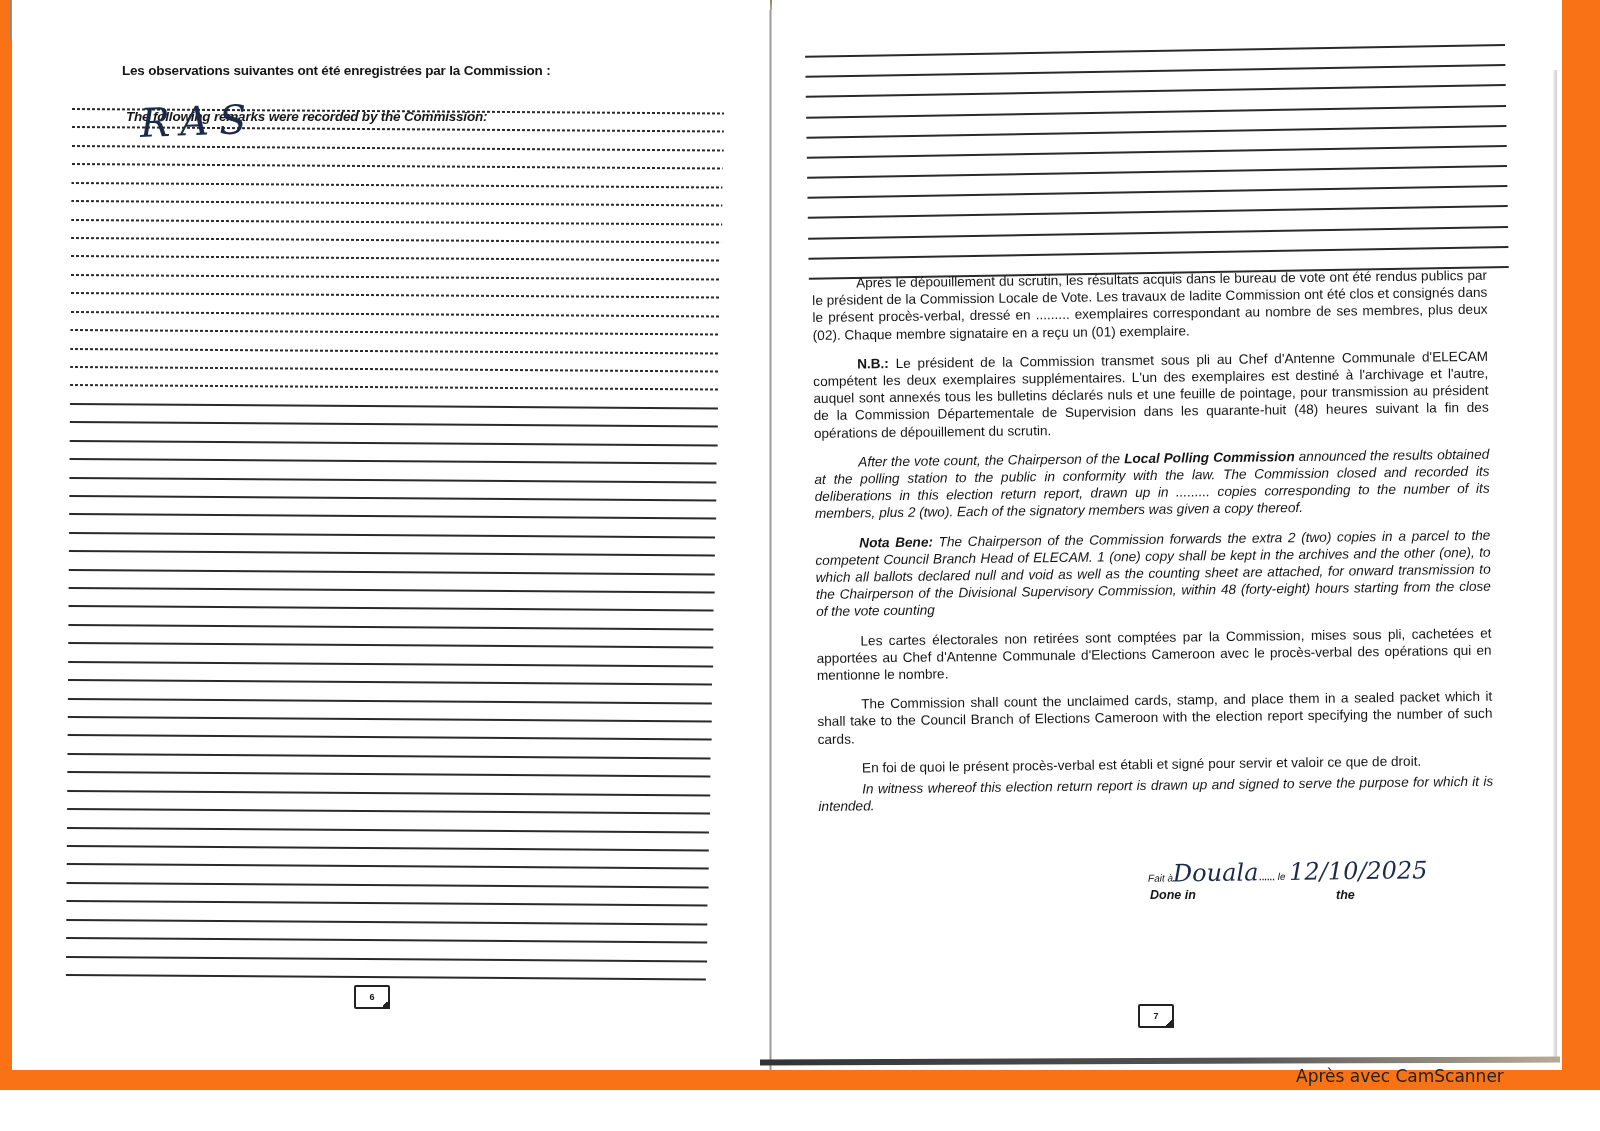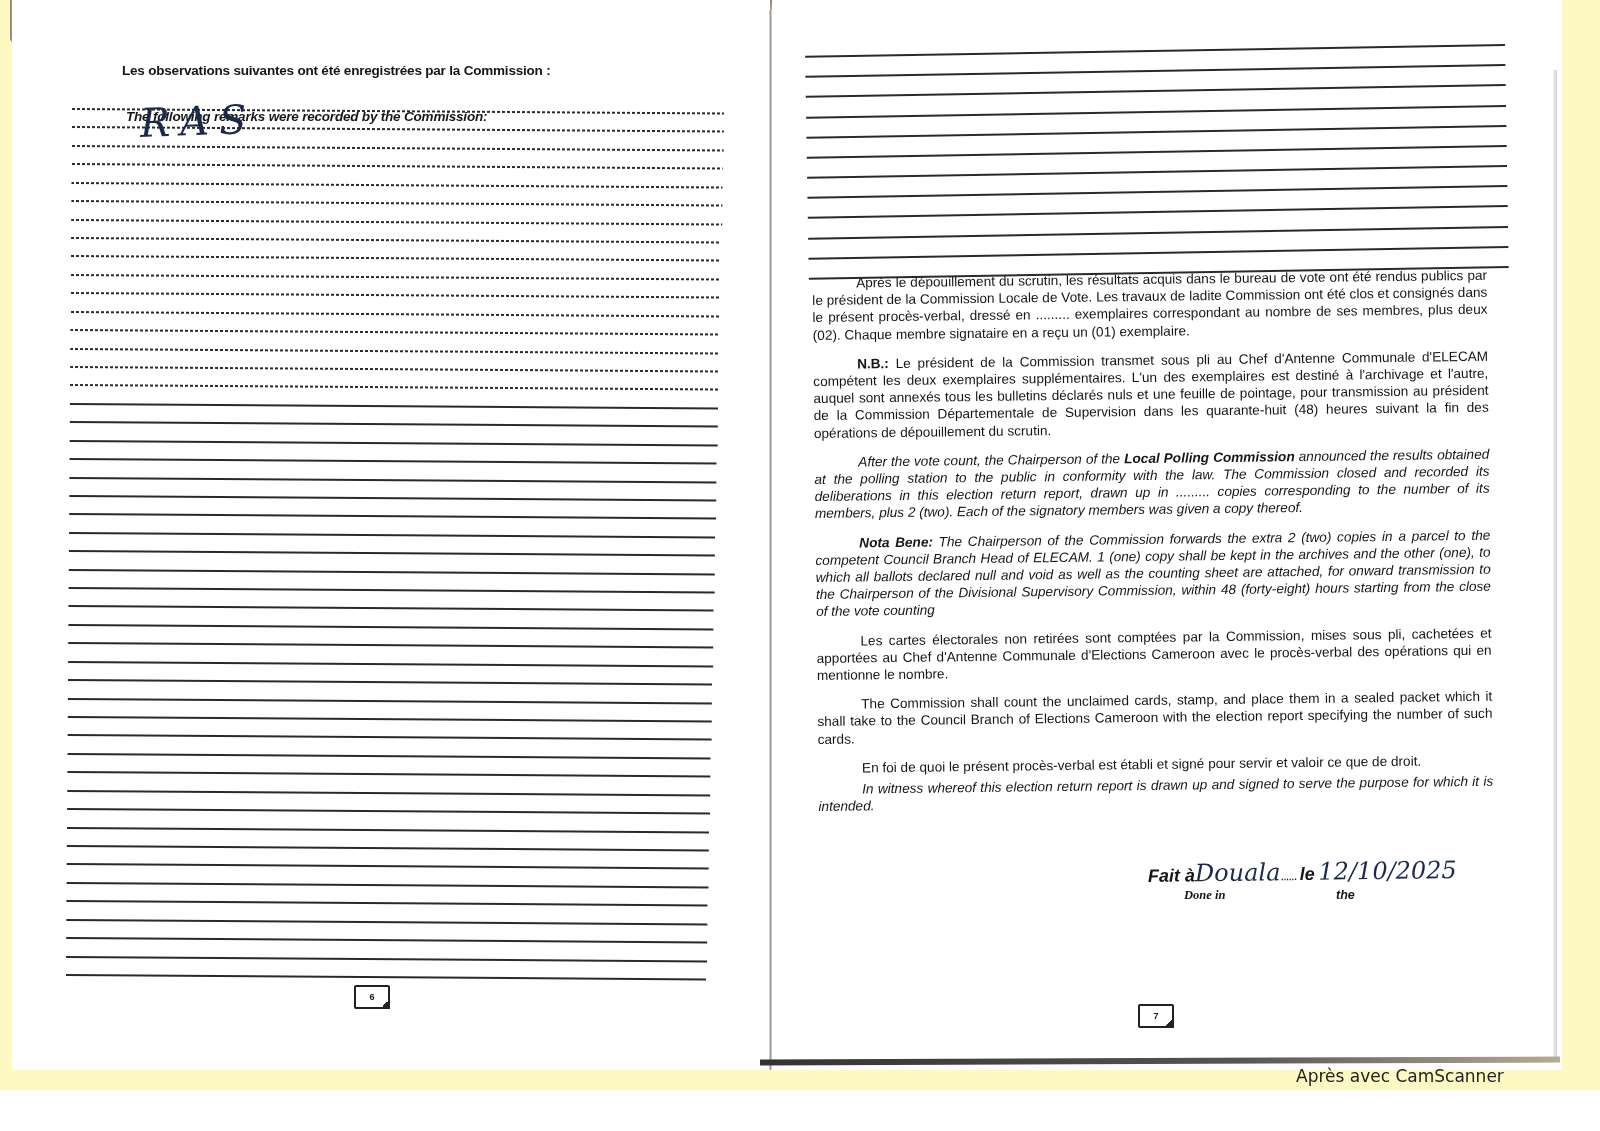"Les observations suivantes ont été" .scan-area { background: #fef9c3 -> #f97316 }
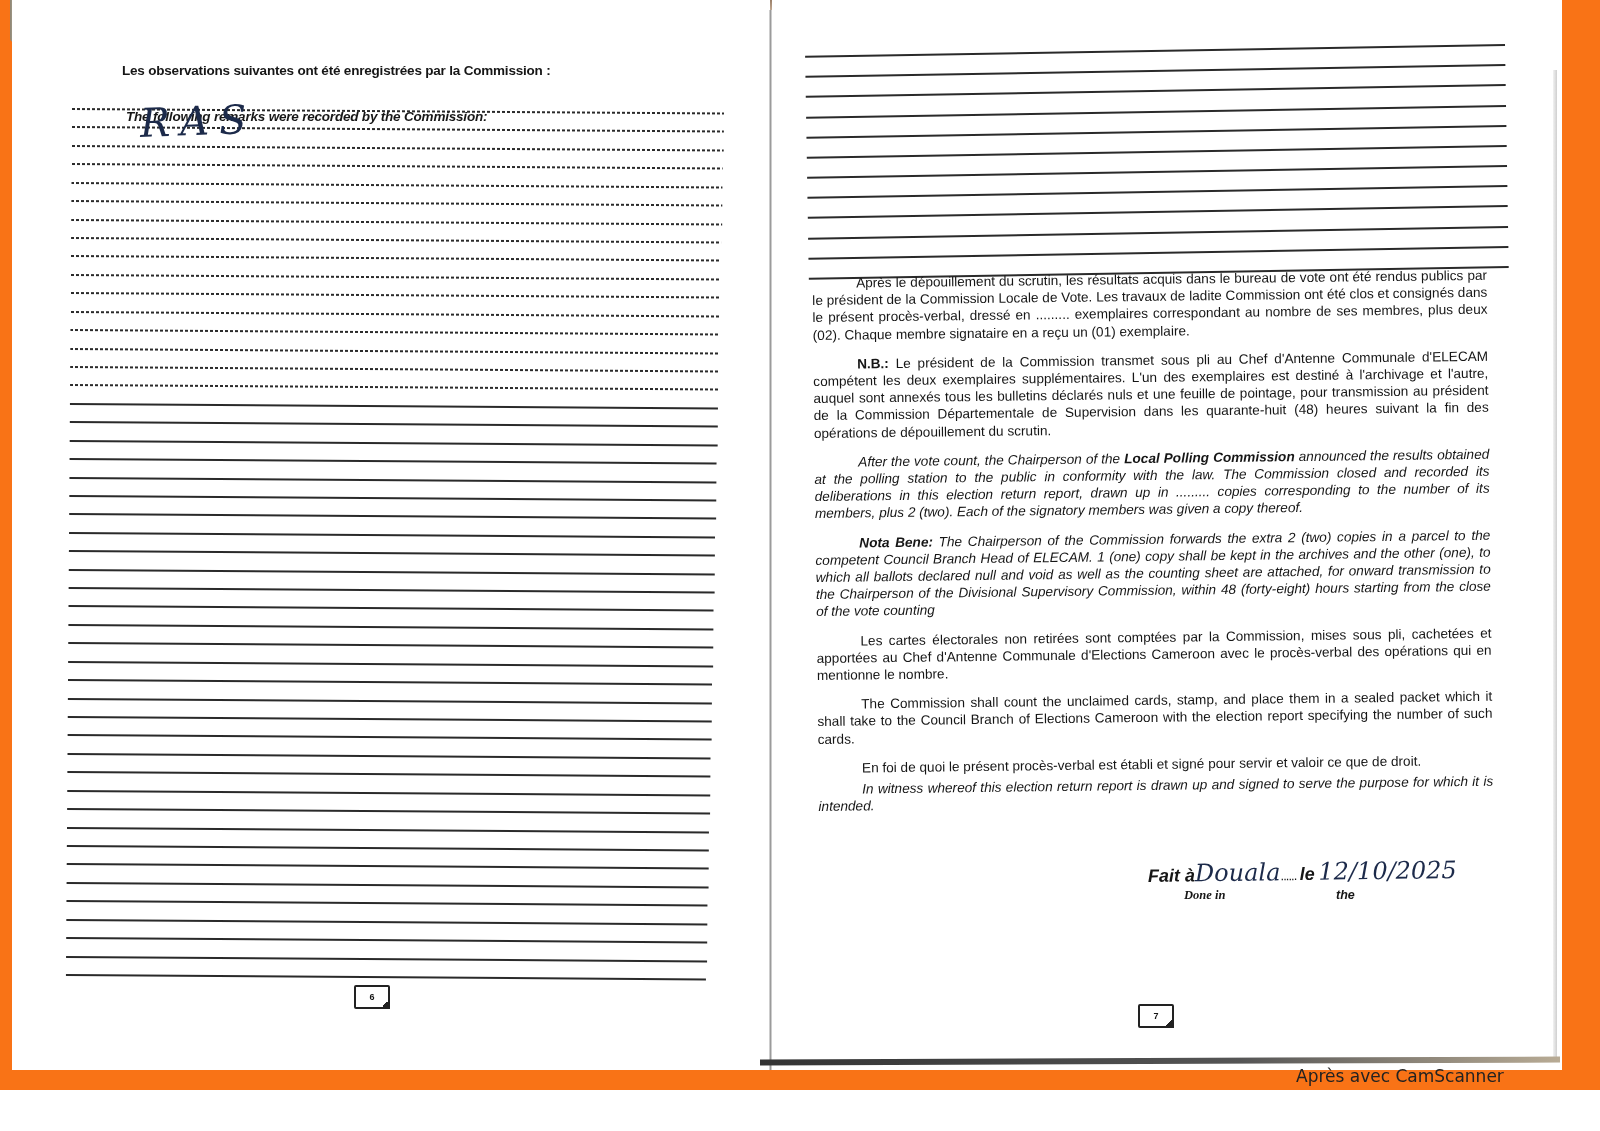"Fait à" .sign .lbl { font-size: 18px -> 10px; font-weight: bold -> normal }
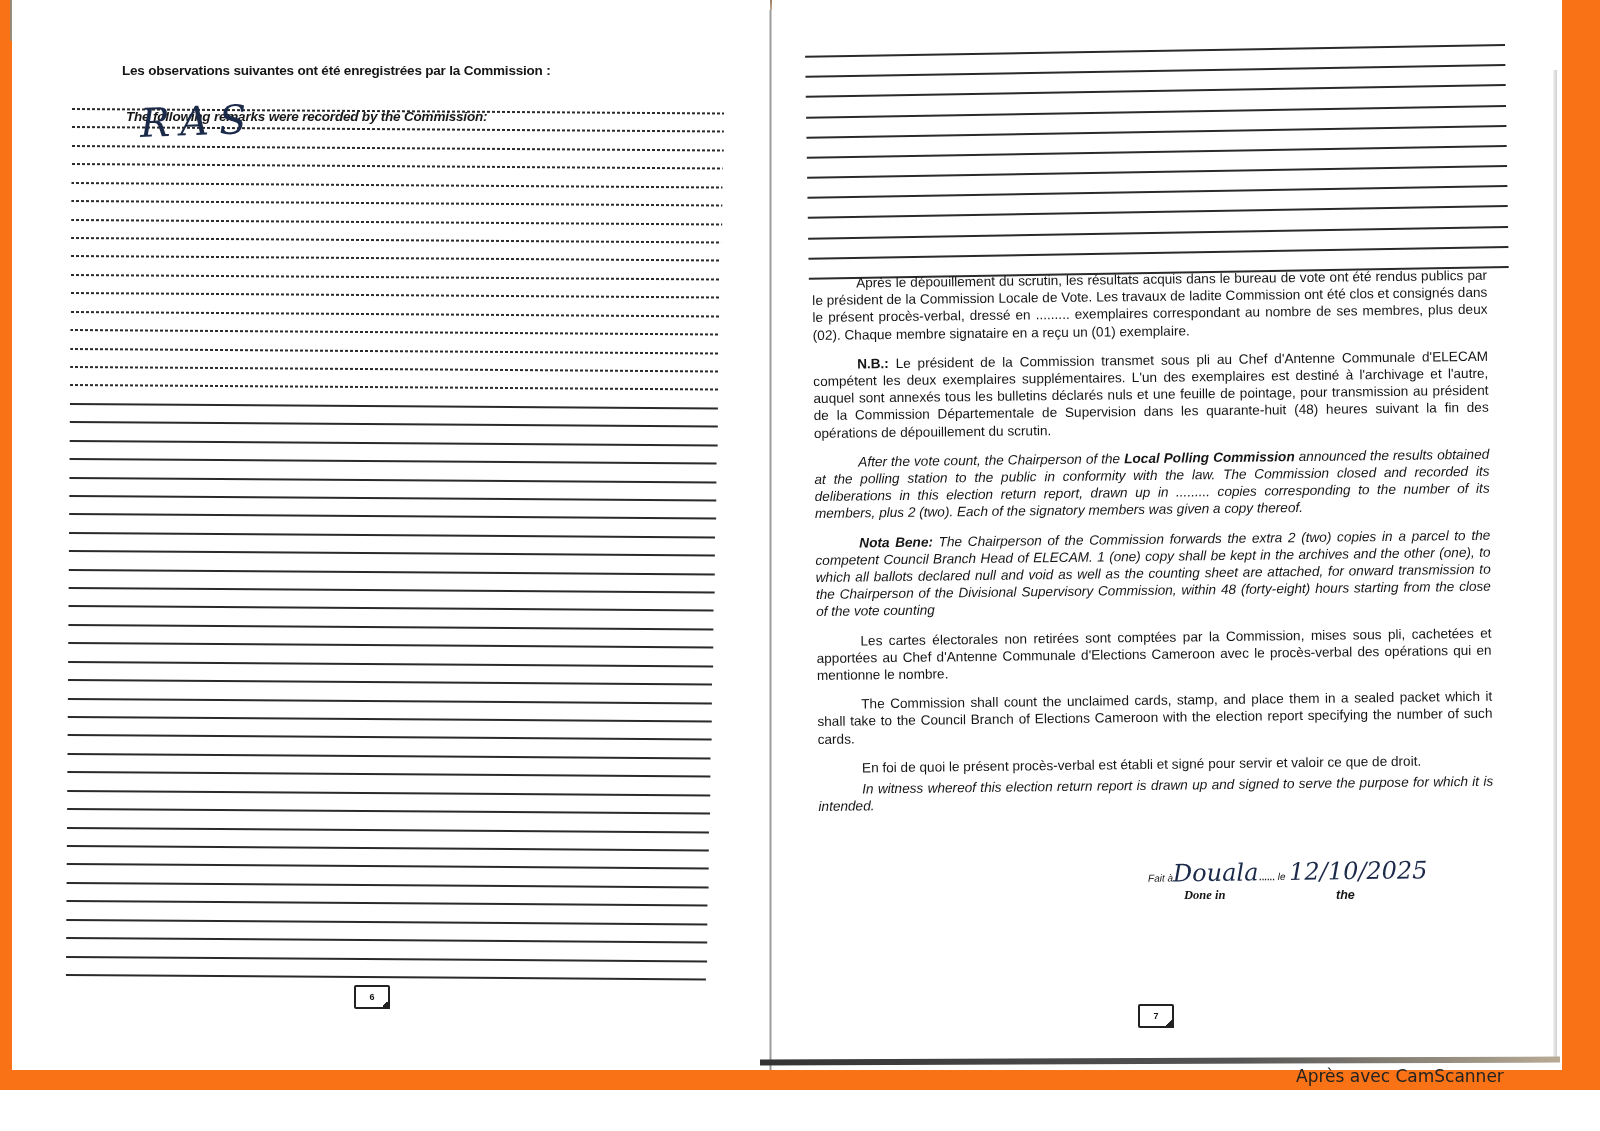"Done in" .sign-sub.done { font-family: Liberation Serif, serif -> none; left: 1184px -> 1150px }
